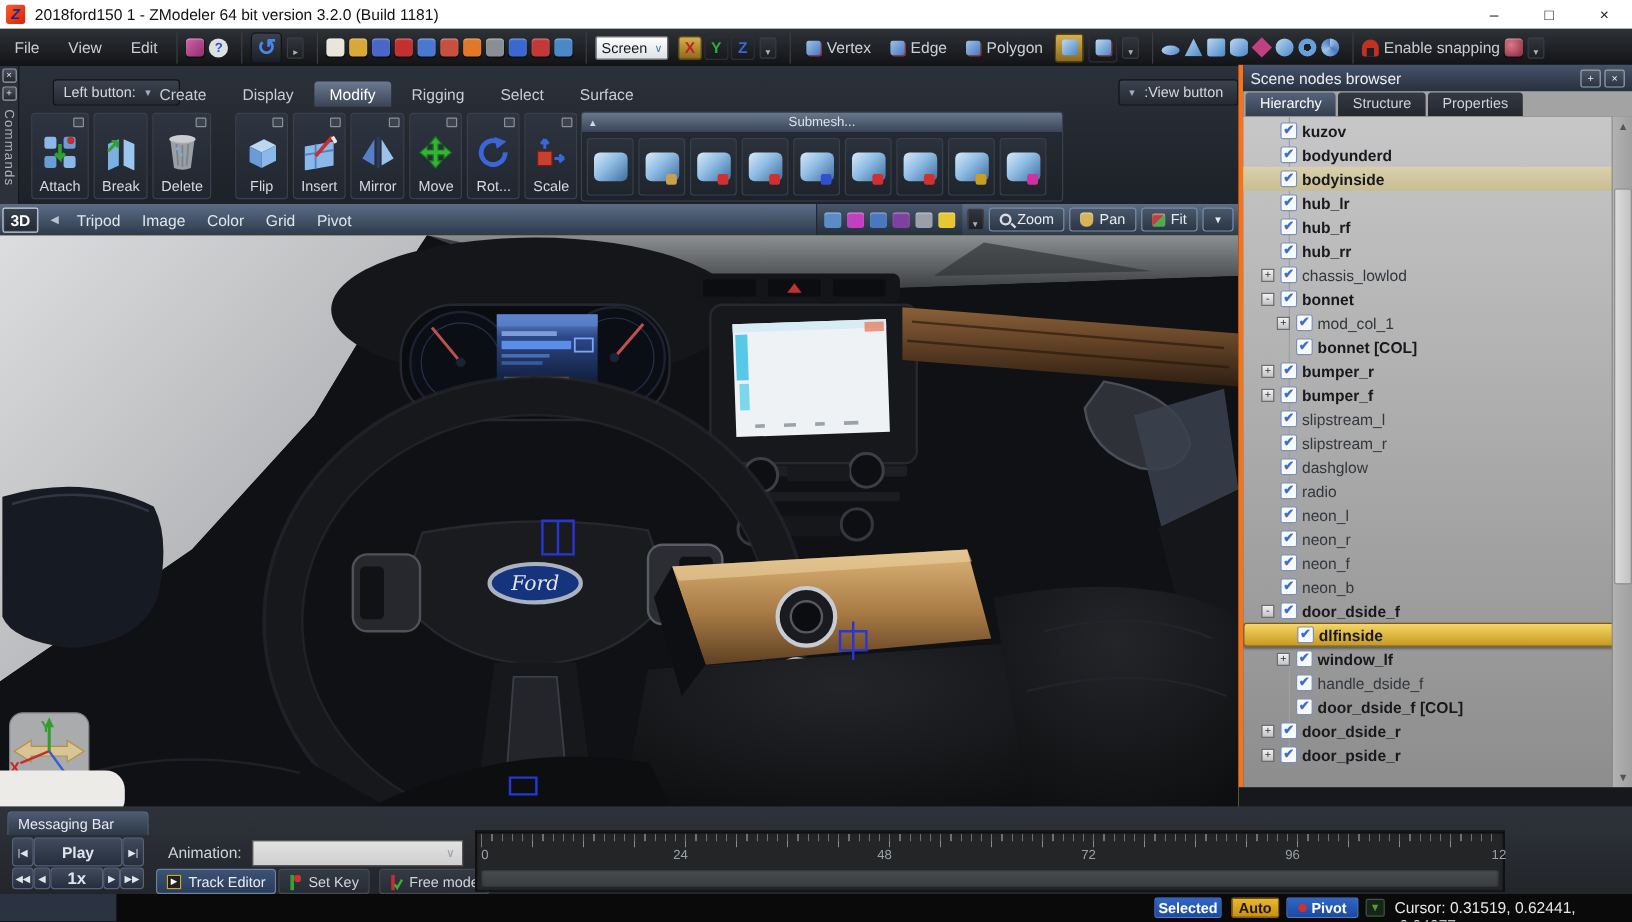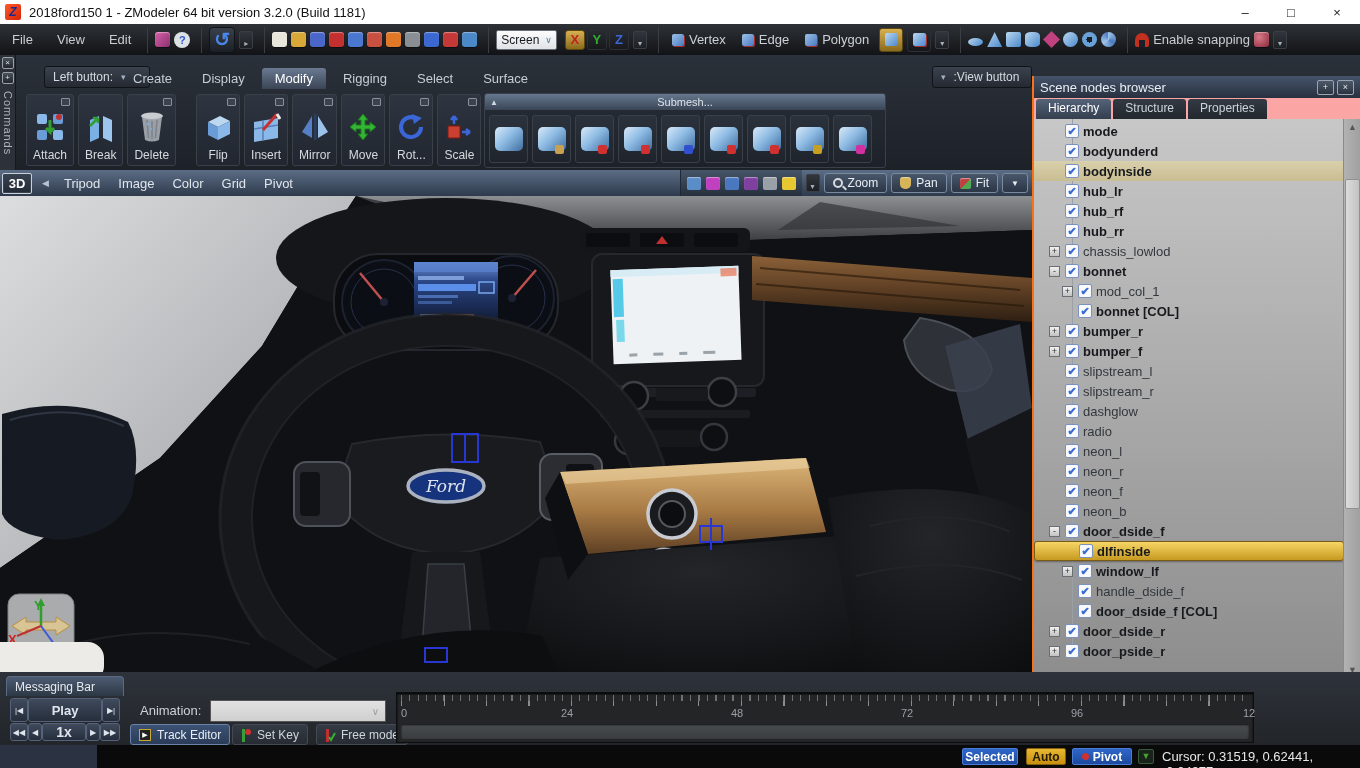"Scene nodes browser" #browser { border-left: 2px solid #f97316 -> 4px solid #f97316; top: 76px -> 54px }
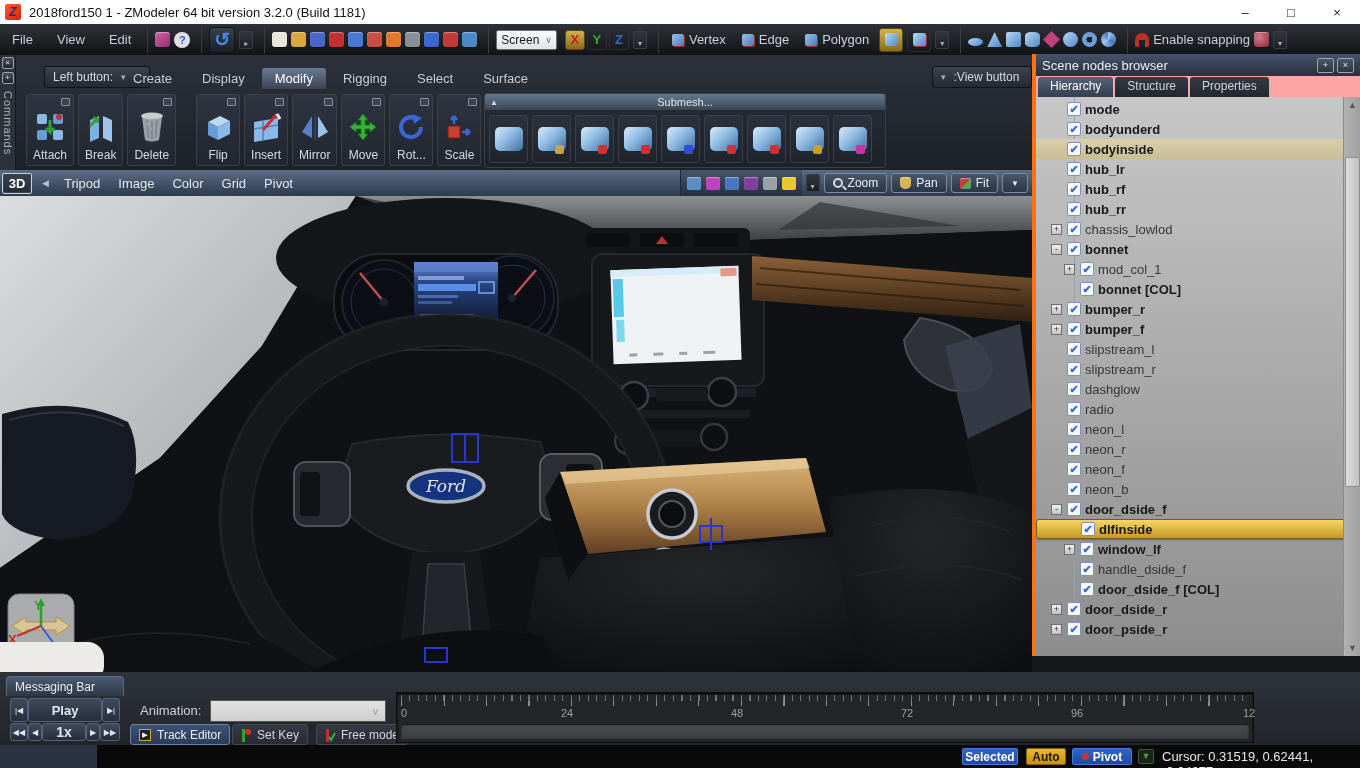"Hierarchy" .btabs { background: #fca5a5 -> #a3a3a3 }
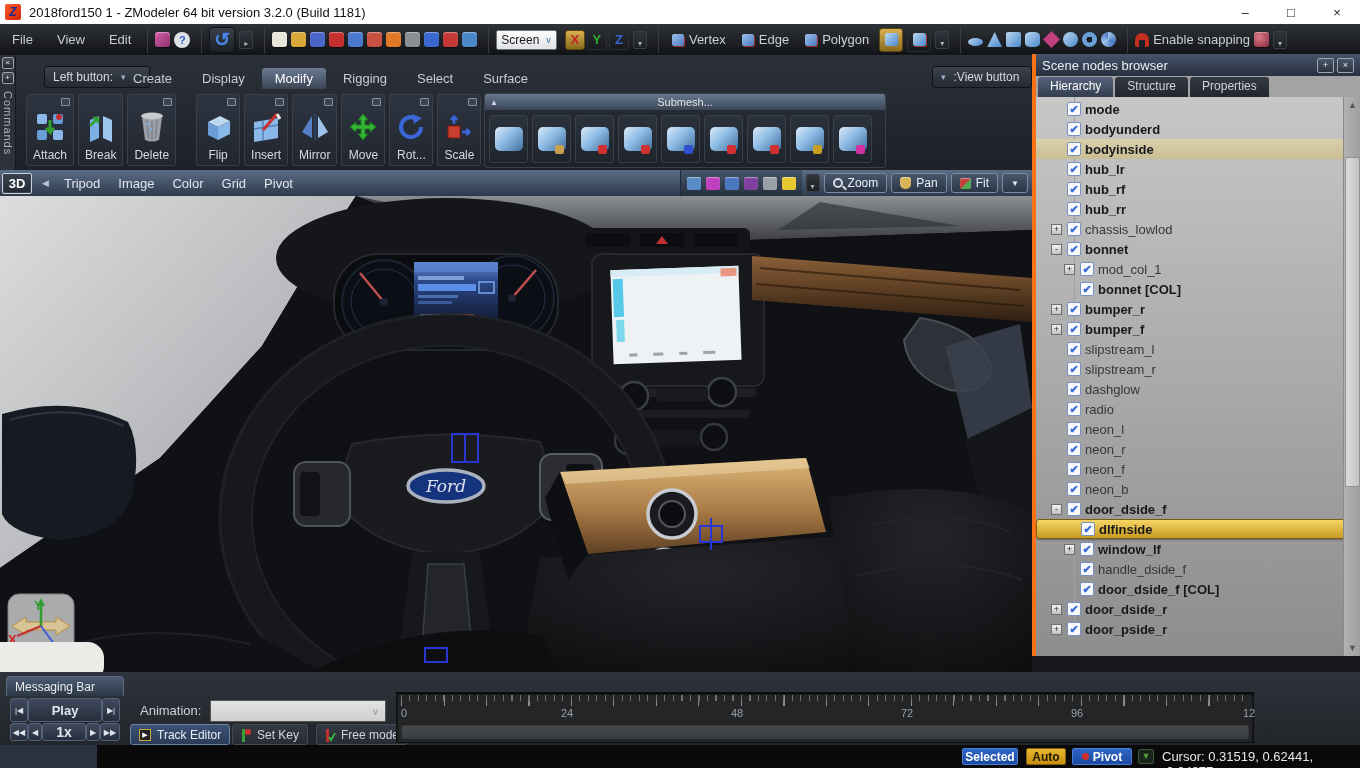"mode" span.tlabel { text: mode -> kuzov }
